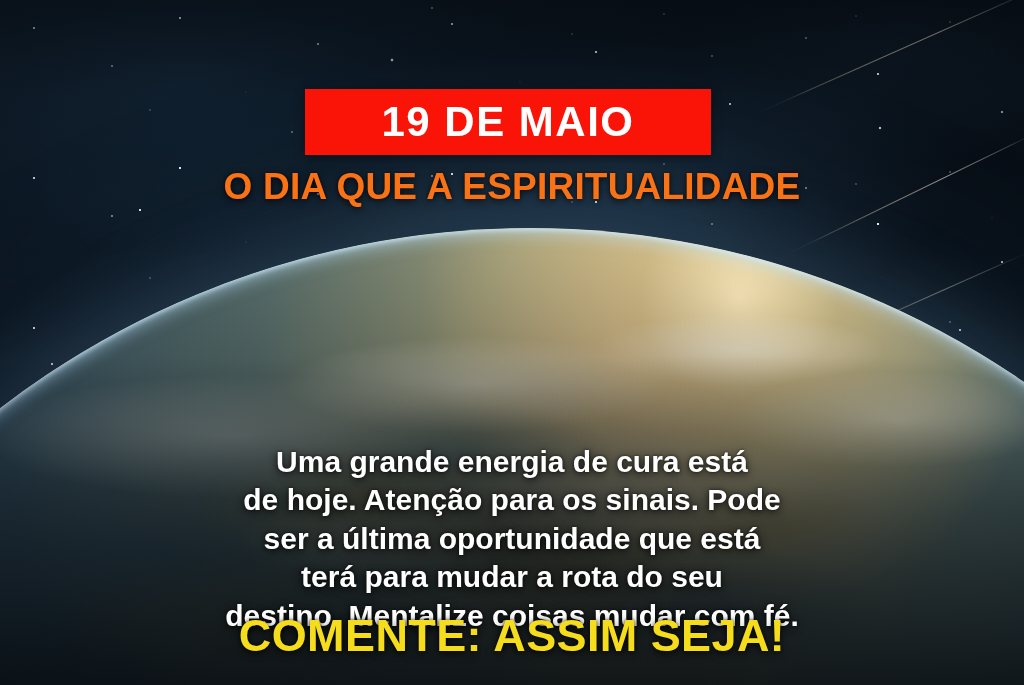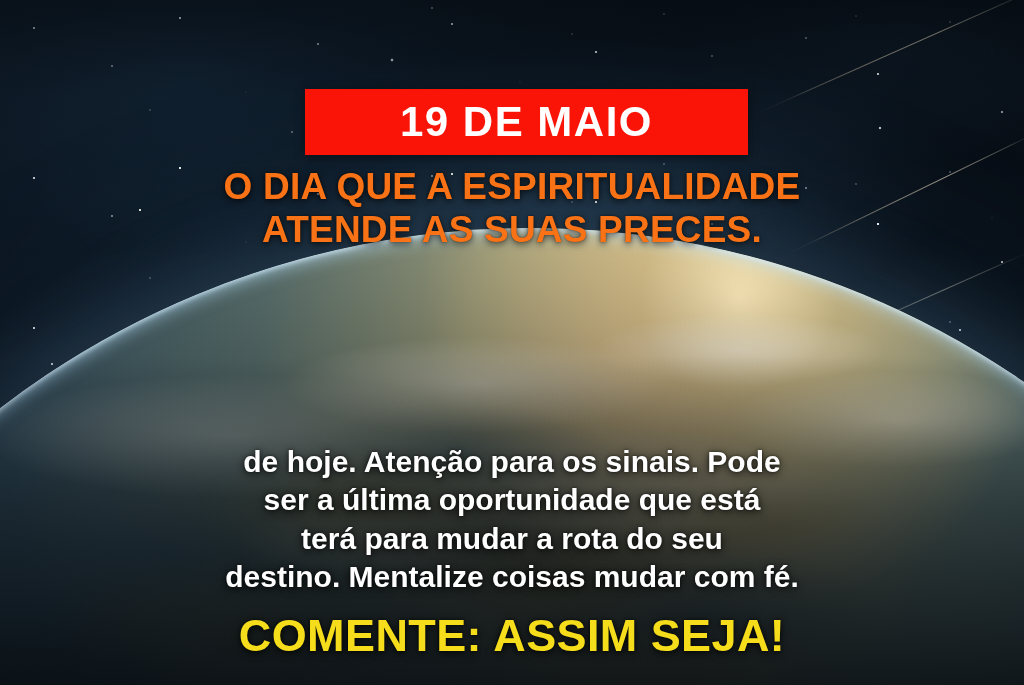"19 DE MAIO" .date-banner { width: 443px -> 406px }
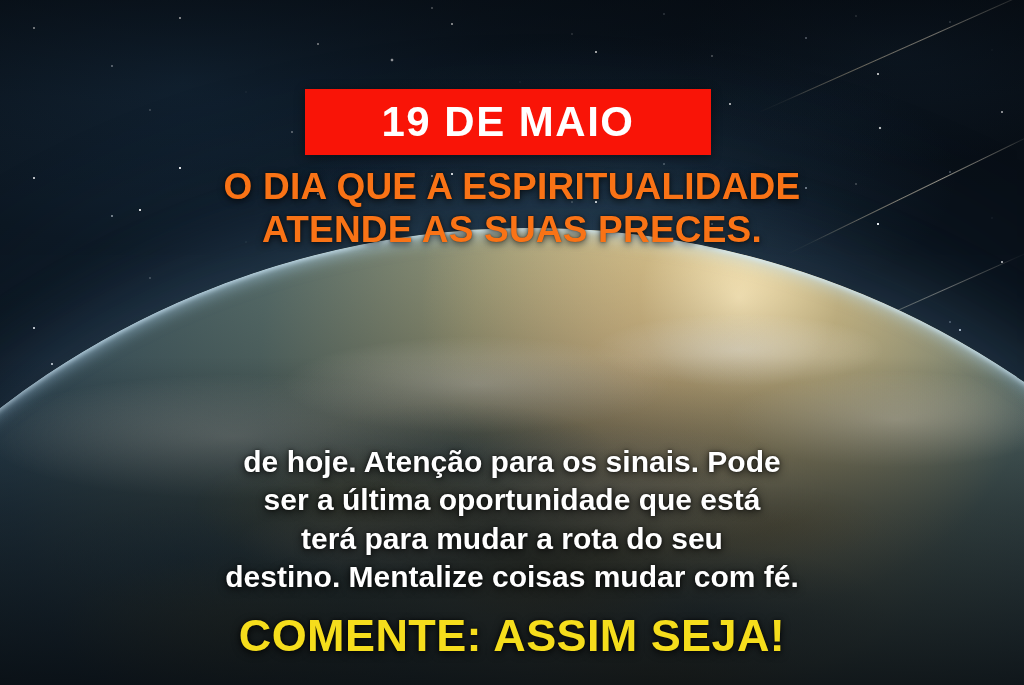"ATENDE AS SUAS PRECES." span.headline-line { html: <span>ATENDE AS SUAS PRECES.</span> -> none }
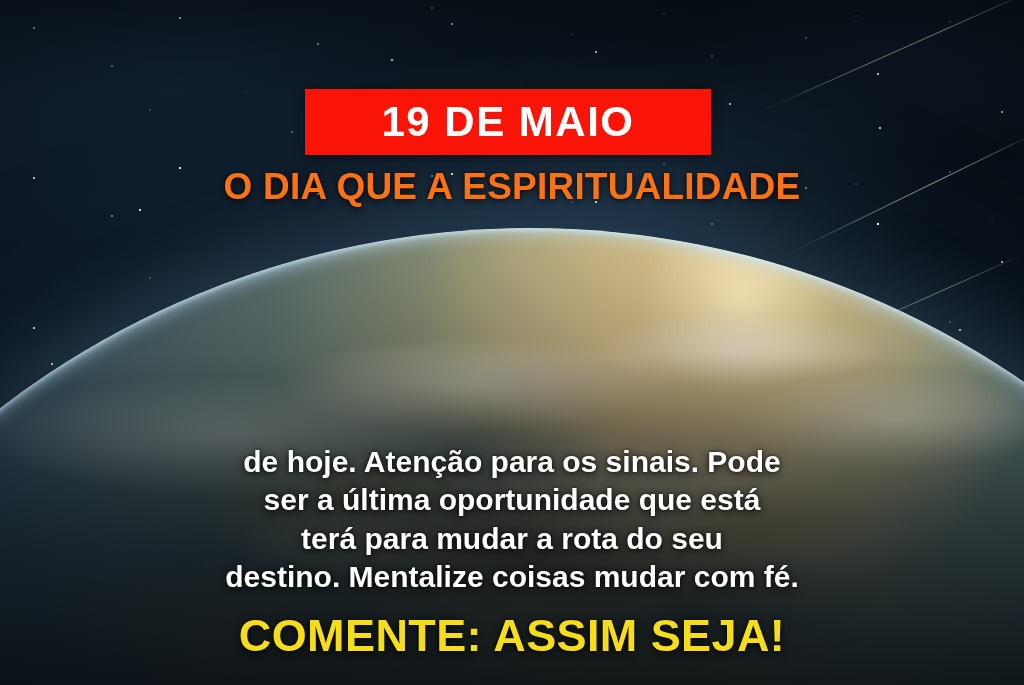"Uma grande energia de cura" span.body-line { html: none -> <span>Uma grande energia de cura está</span> }
